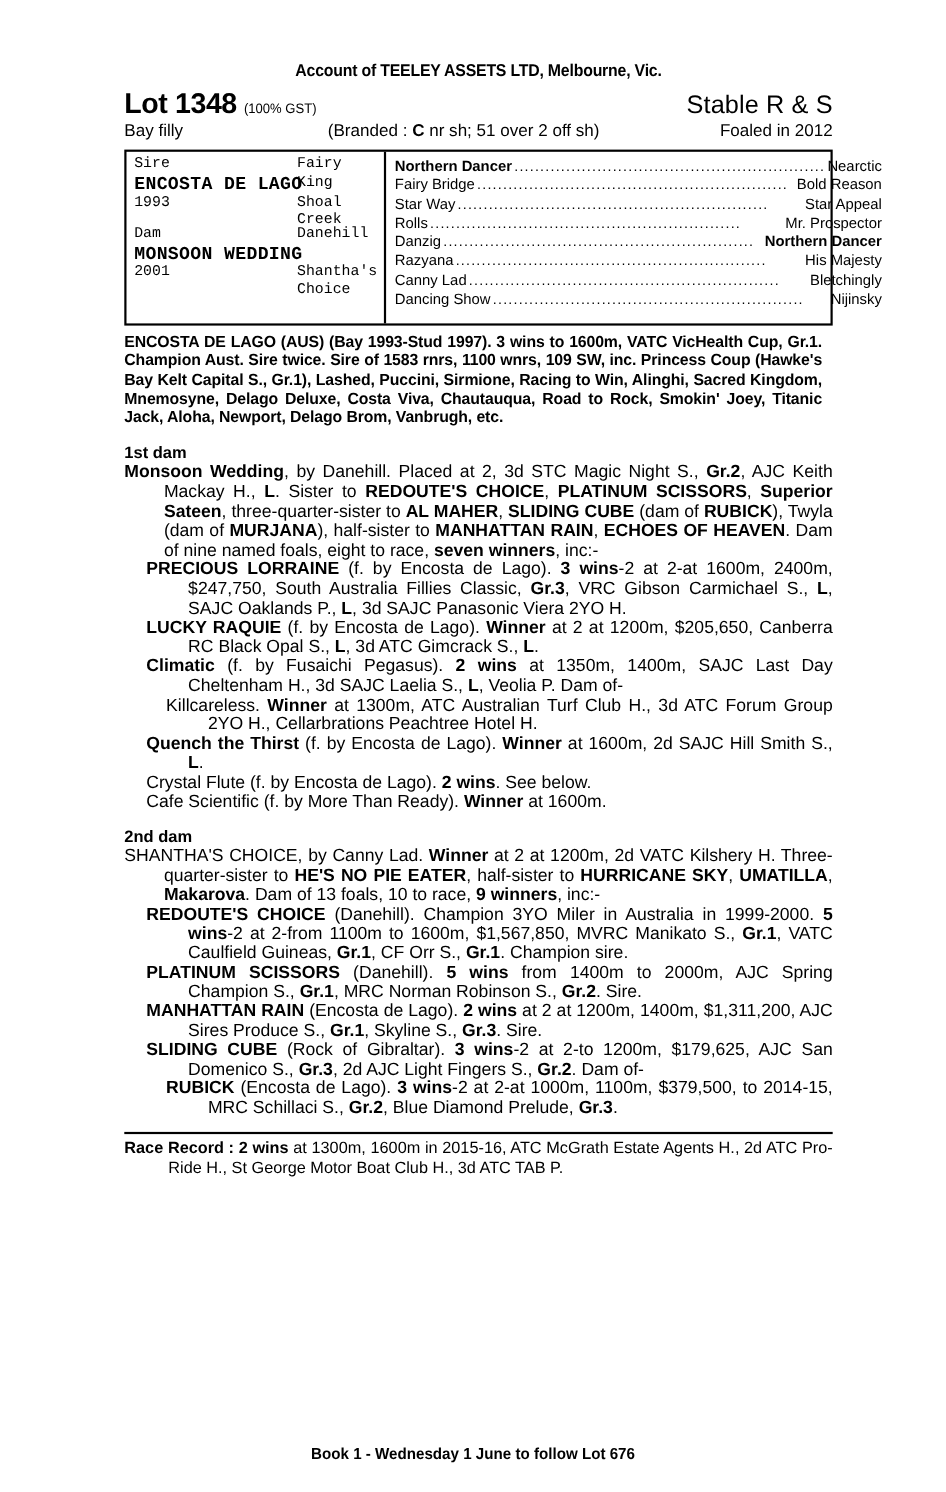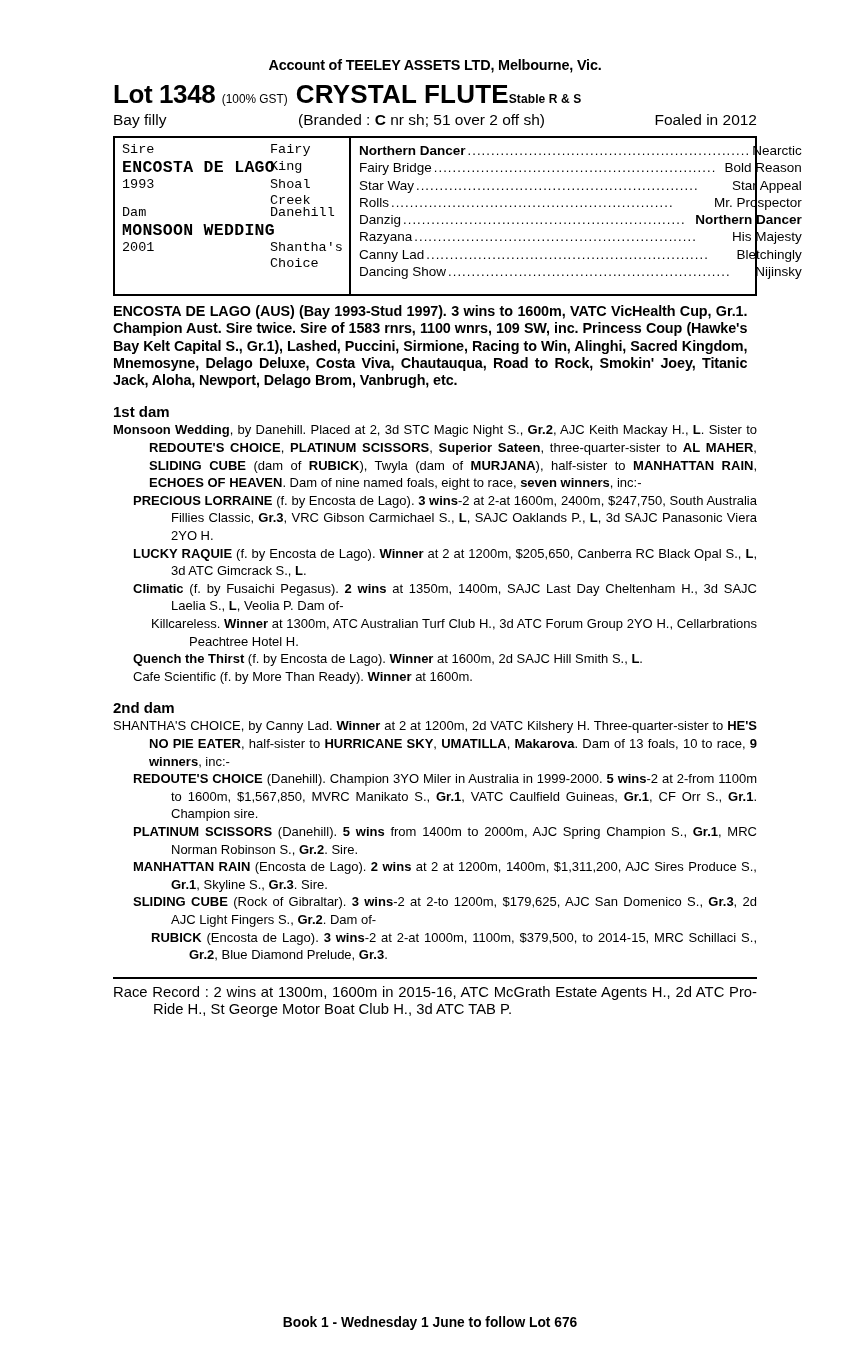"Lot 1348" .lot-row { justify-content: flex-start -> space-between }
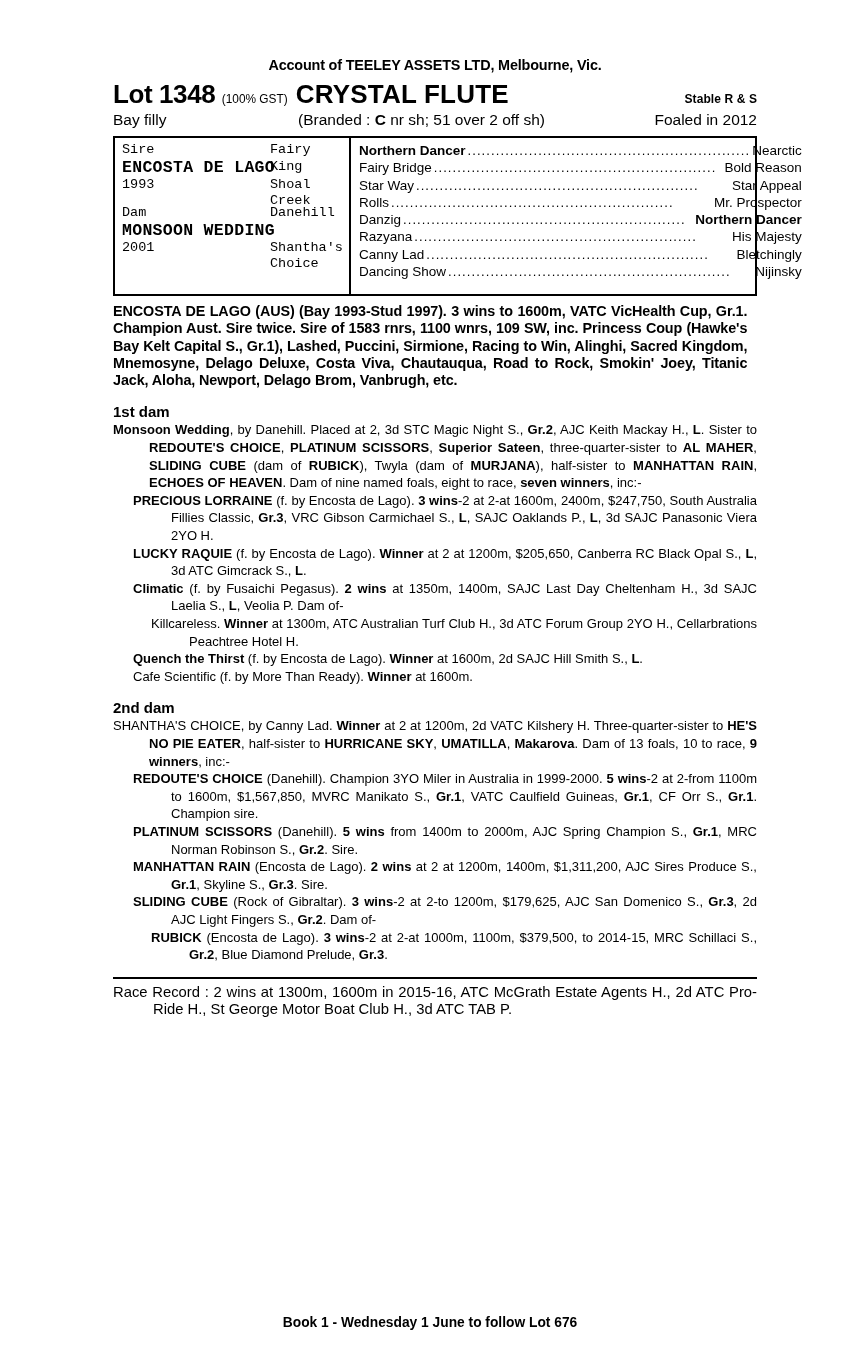"CRYSTAL FLUTE" span.horse-name { html: <span>CRYSTAL FLUTE</span> -> none }
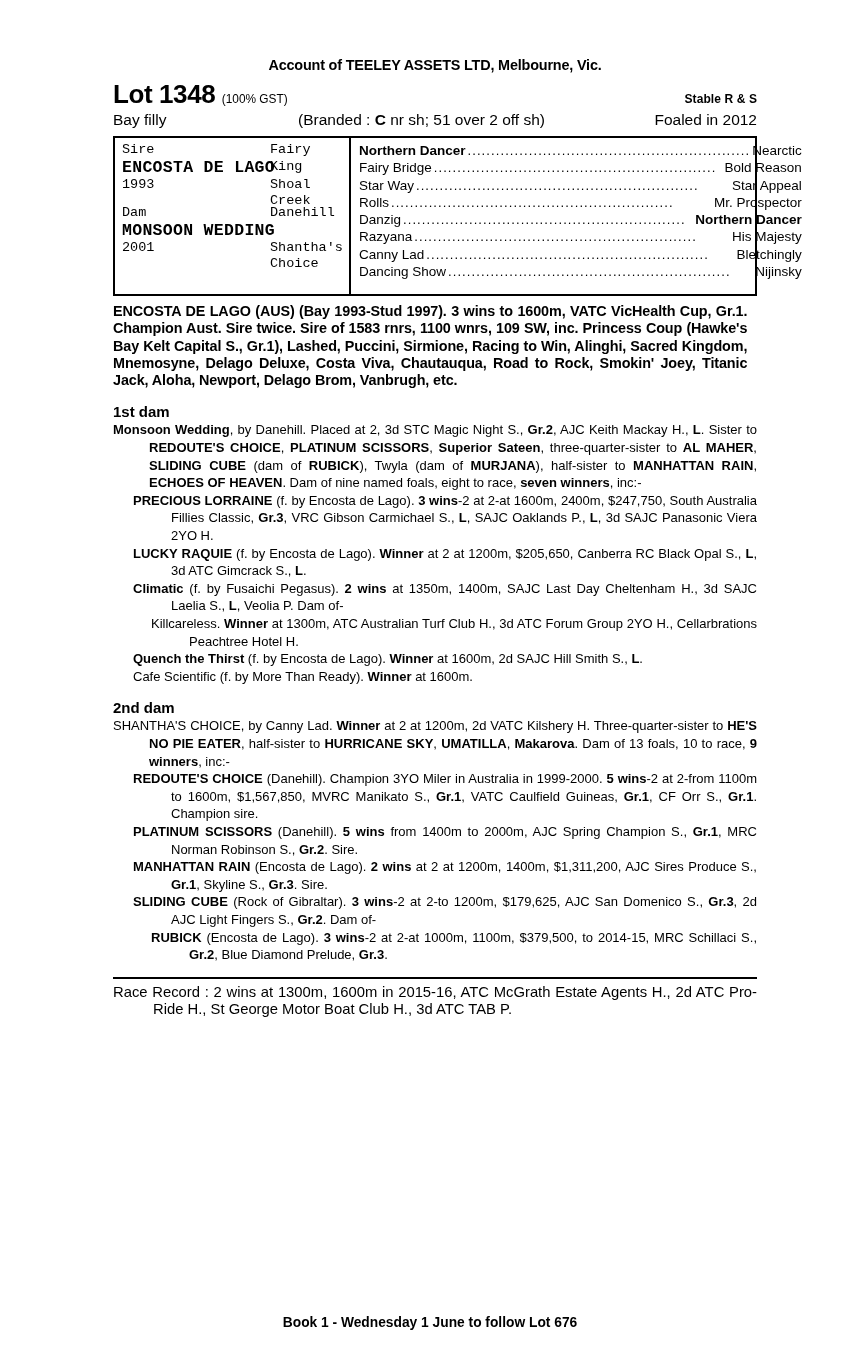"Stable R & S" .stable { font-size: 12px -> 23px; font-weight: bold -> normal }
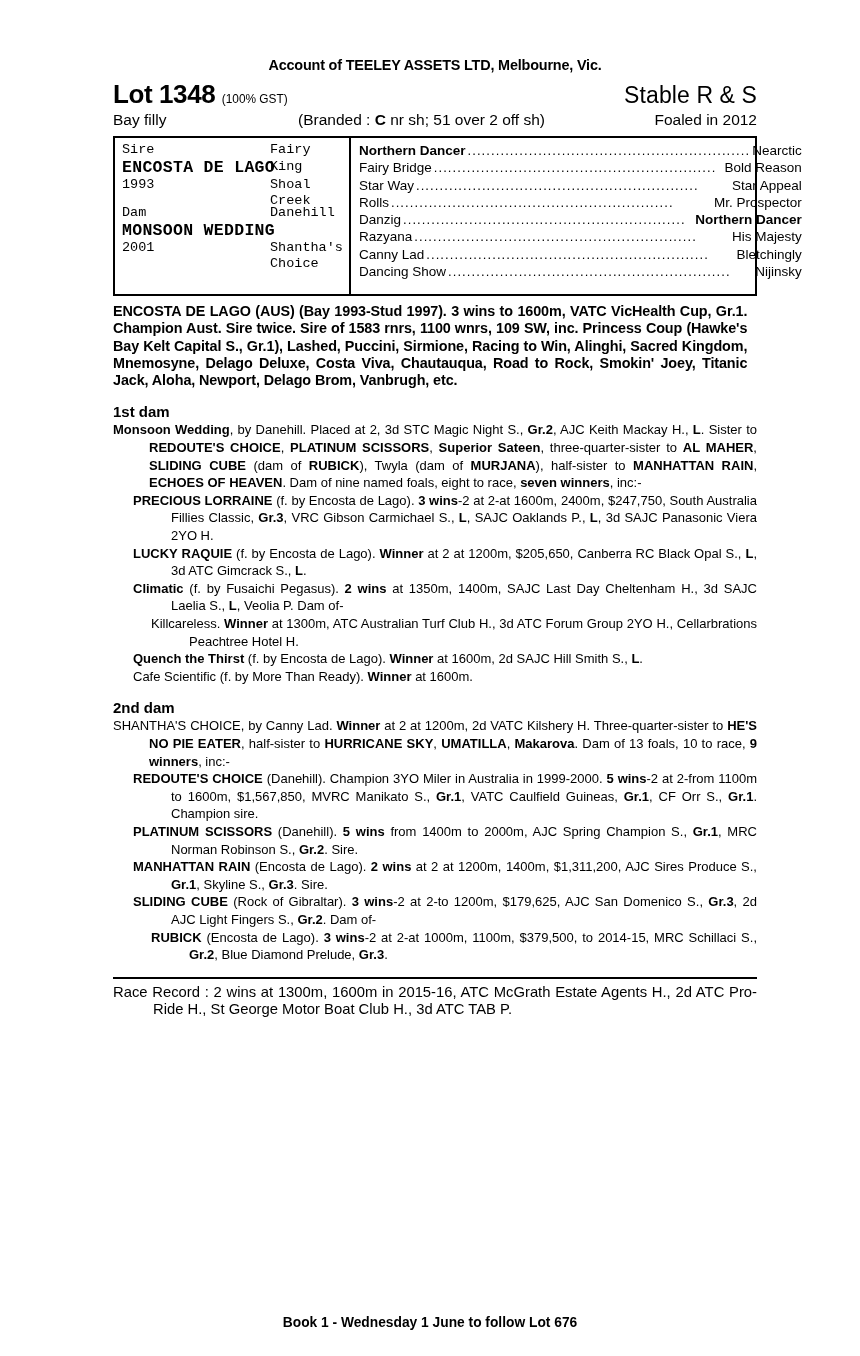"Monsoon Wedding, by Danehill. Placed" .entry { font-size: 13px -> 16px }
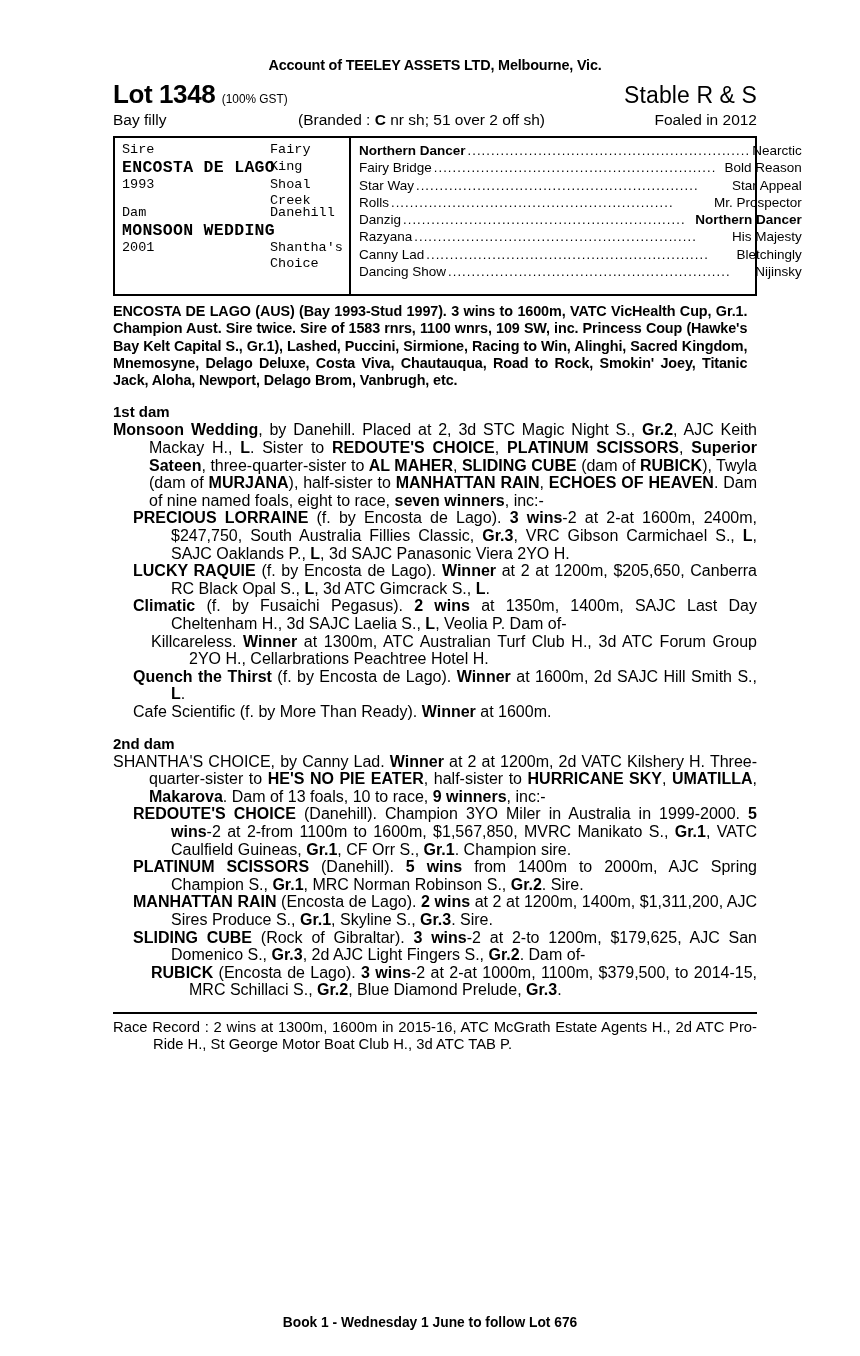"Crystal Flute (f. by Encosta" div.entry { html: none -> <div>Crystal Flute (f. by Encosta de Lago). <b>2 wins</b>. See below.</div> }
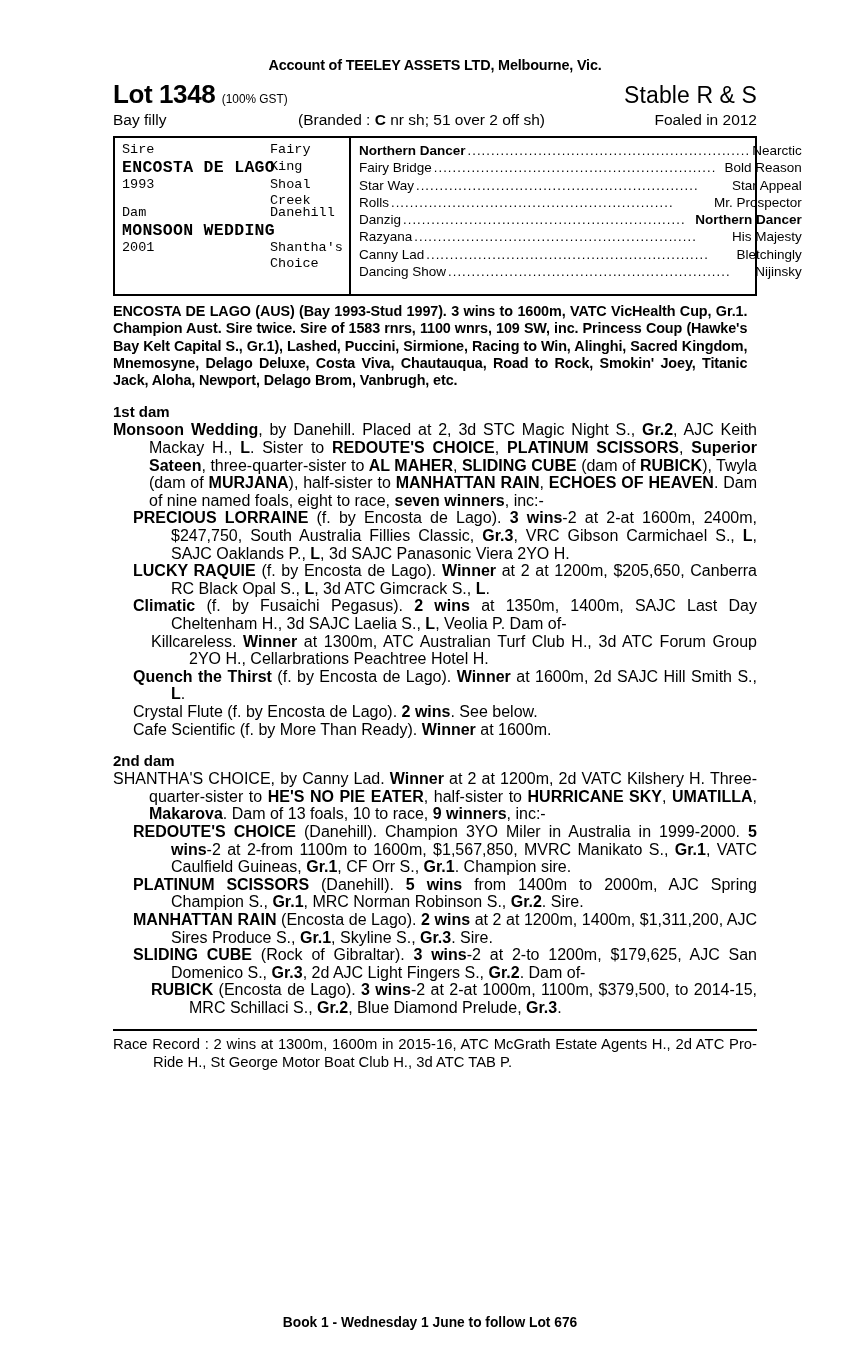"Race Record : 2 wins" .race-record b { font-weight: normal -> bold }
